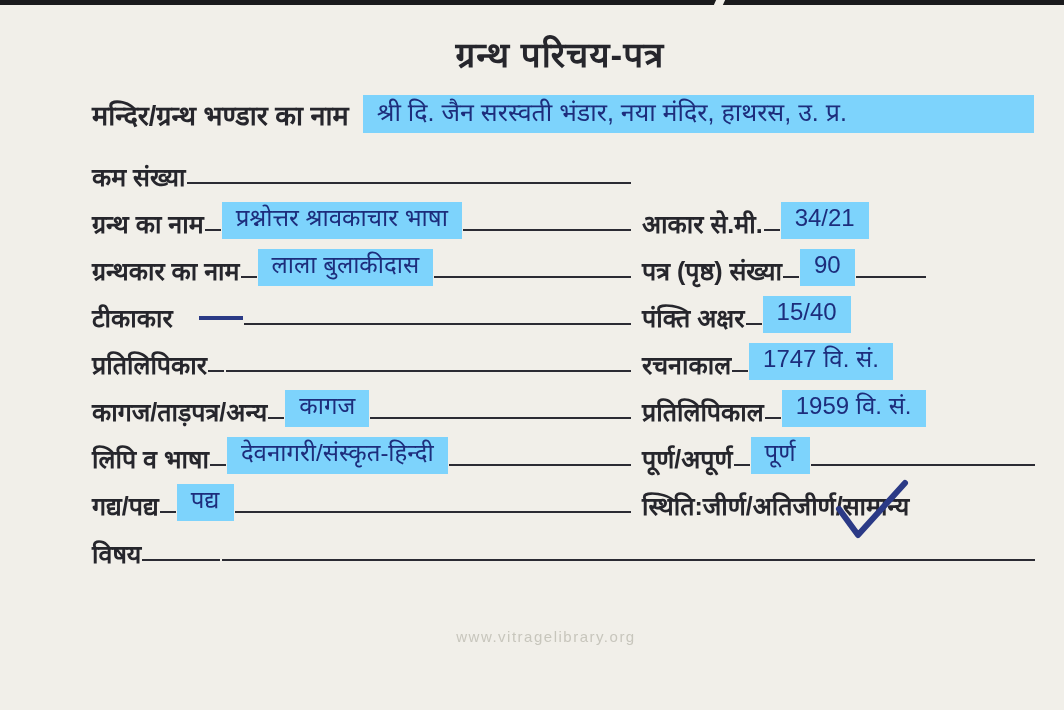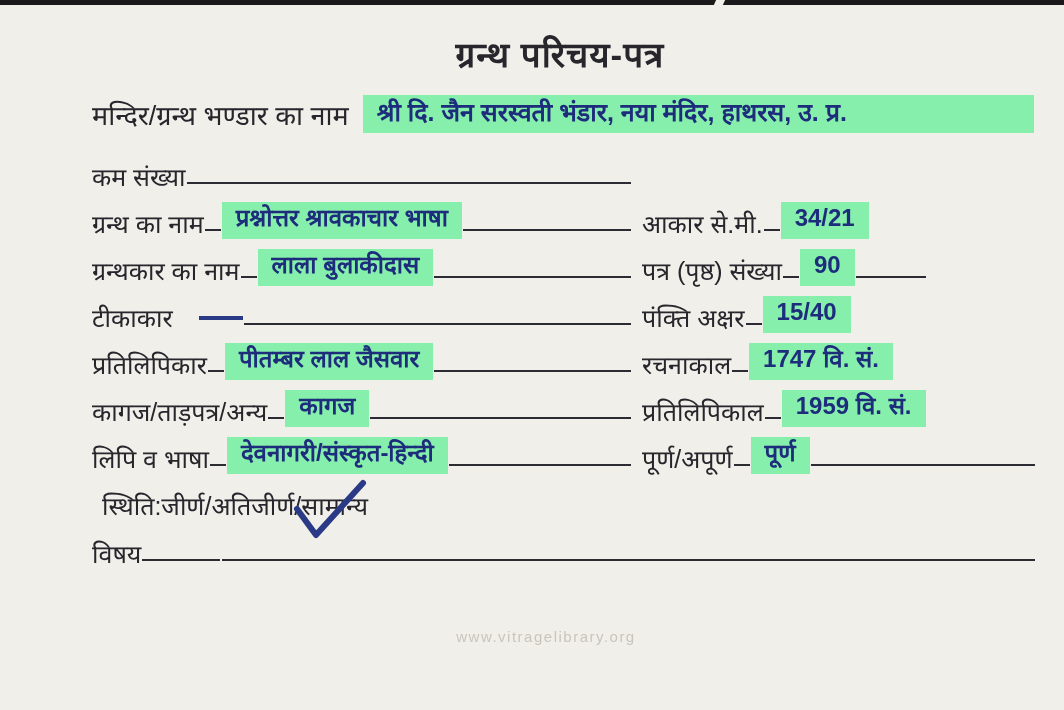"मन्दिर/ग्रन्थ भण्डार का नाम" .lbl { font-weight: 400 -> 700 }
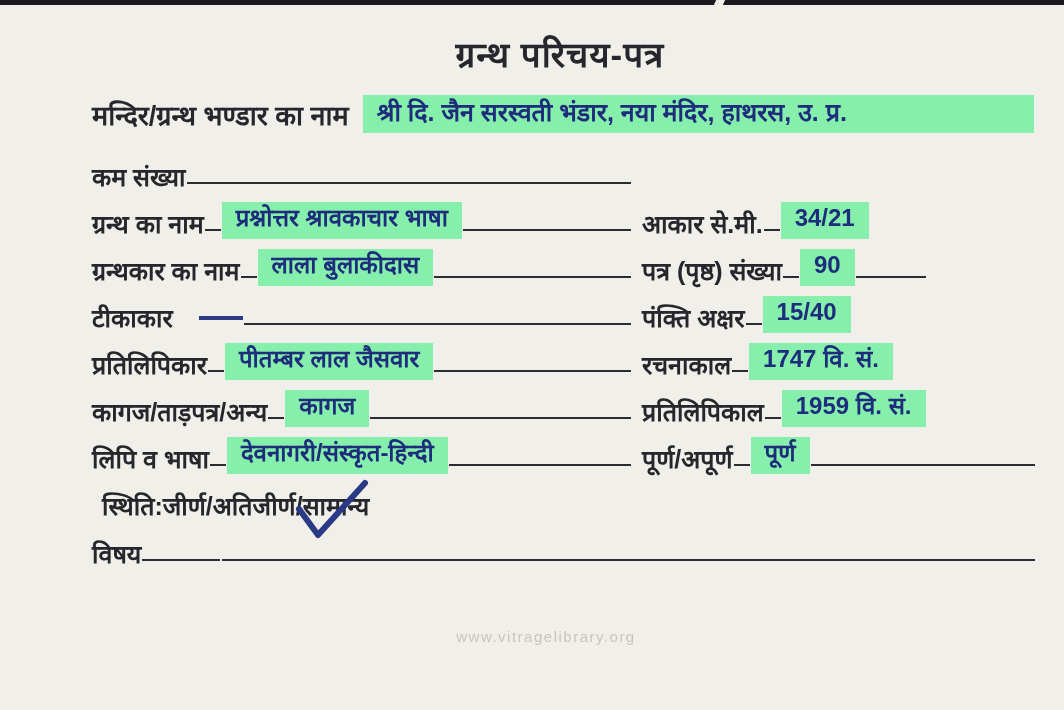"श्री दि. जैन सरस्वती भंडार," .val { background: #86efac -> #7dd3fc; font-weight: bold -> normal }
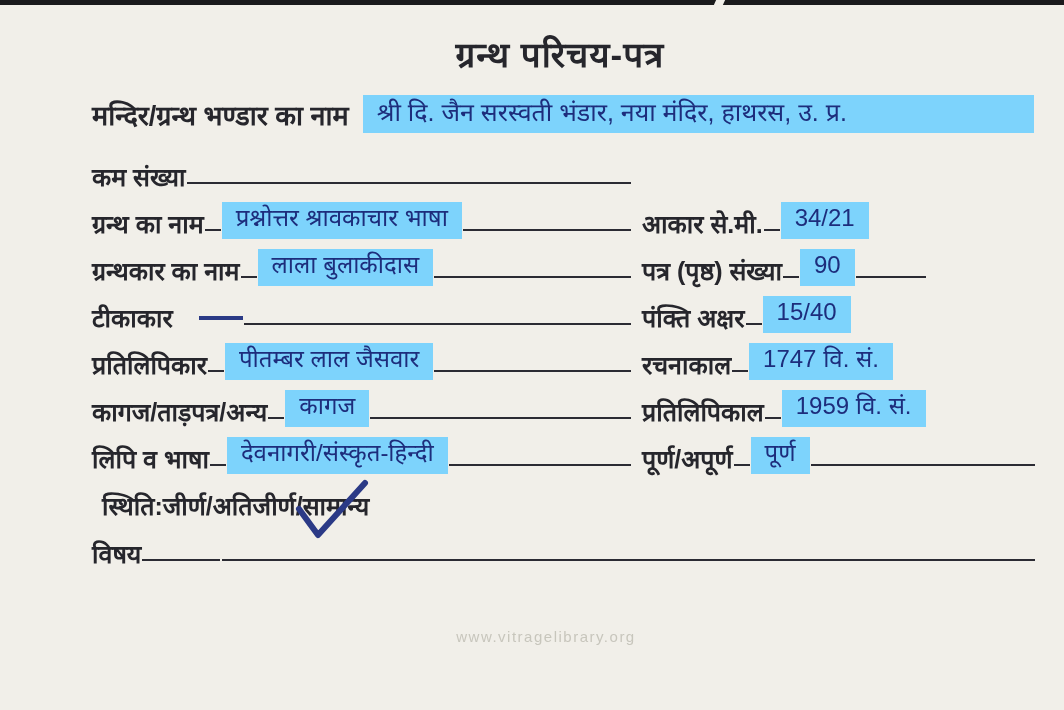"पीतम्बर लाल जैसवार" span.val { html: <span>पीतम्बर लाल जैसवार</span> -> none }
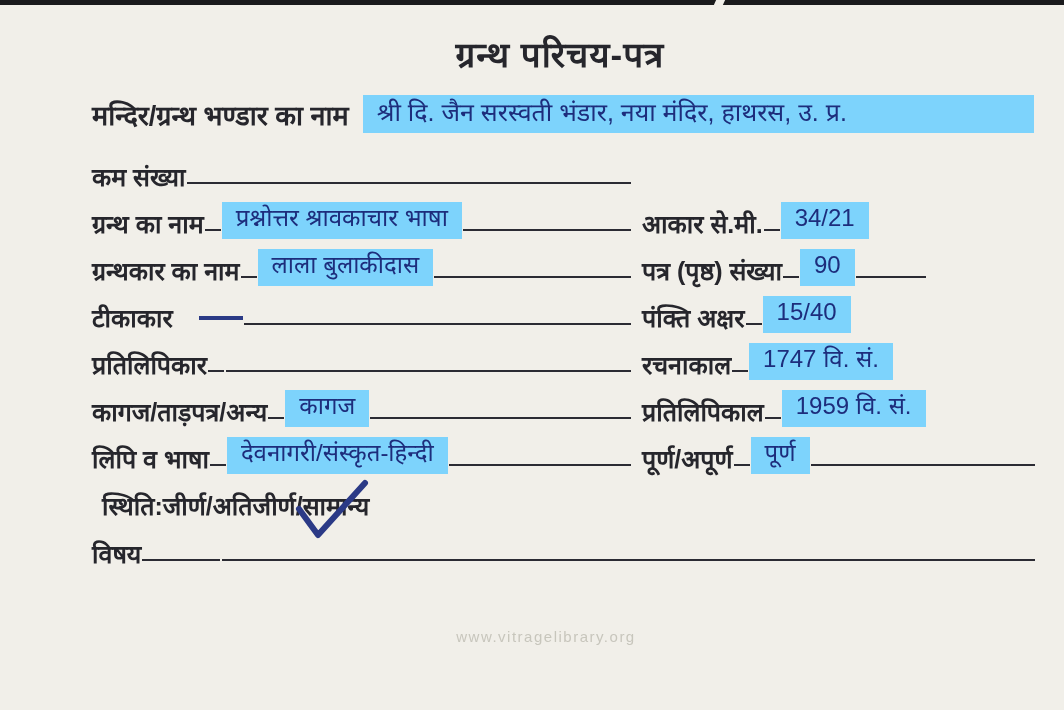"गद्य/पद्य" div.lcell { html: none -> <div> <span>गद्य/पद्य</span> <i></i> <span>पद्य</span> <i></i> </div> }
